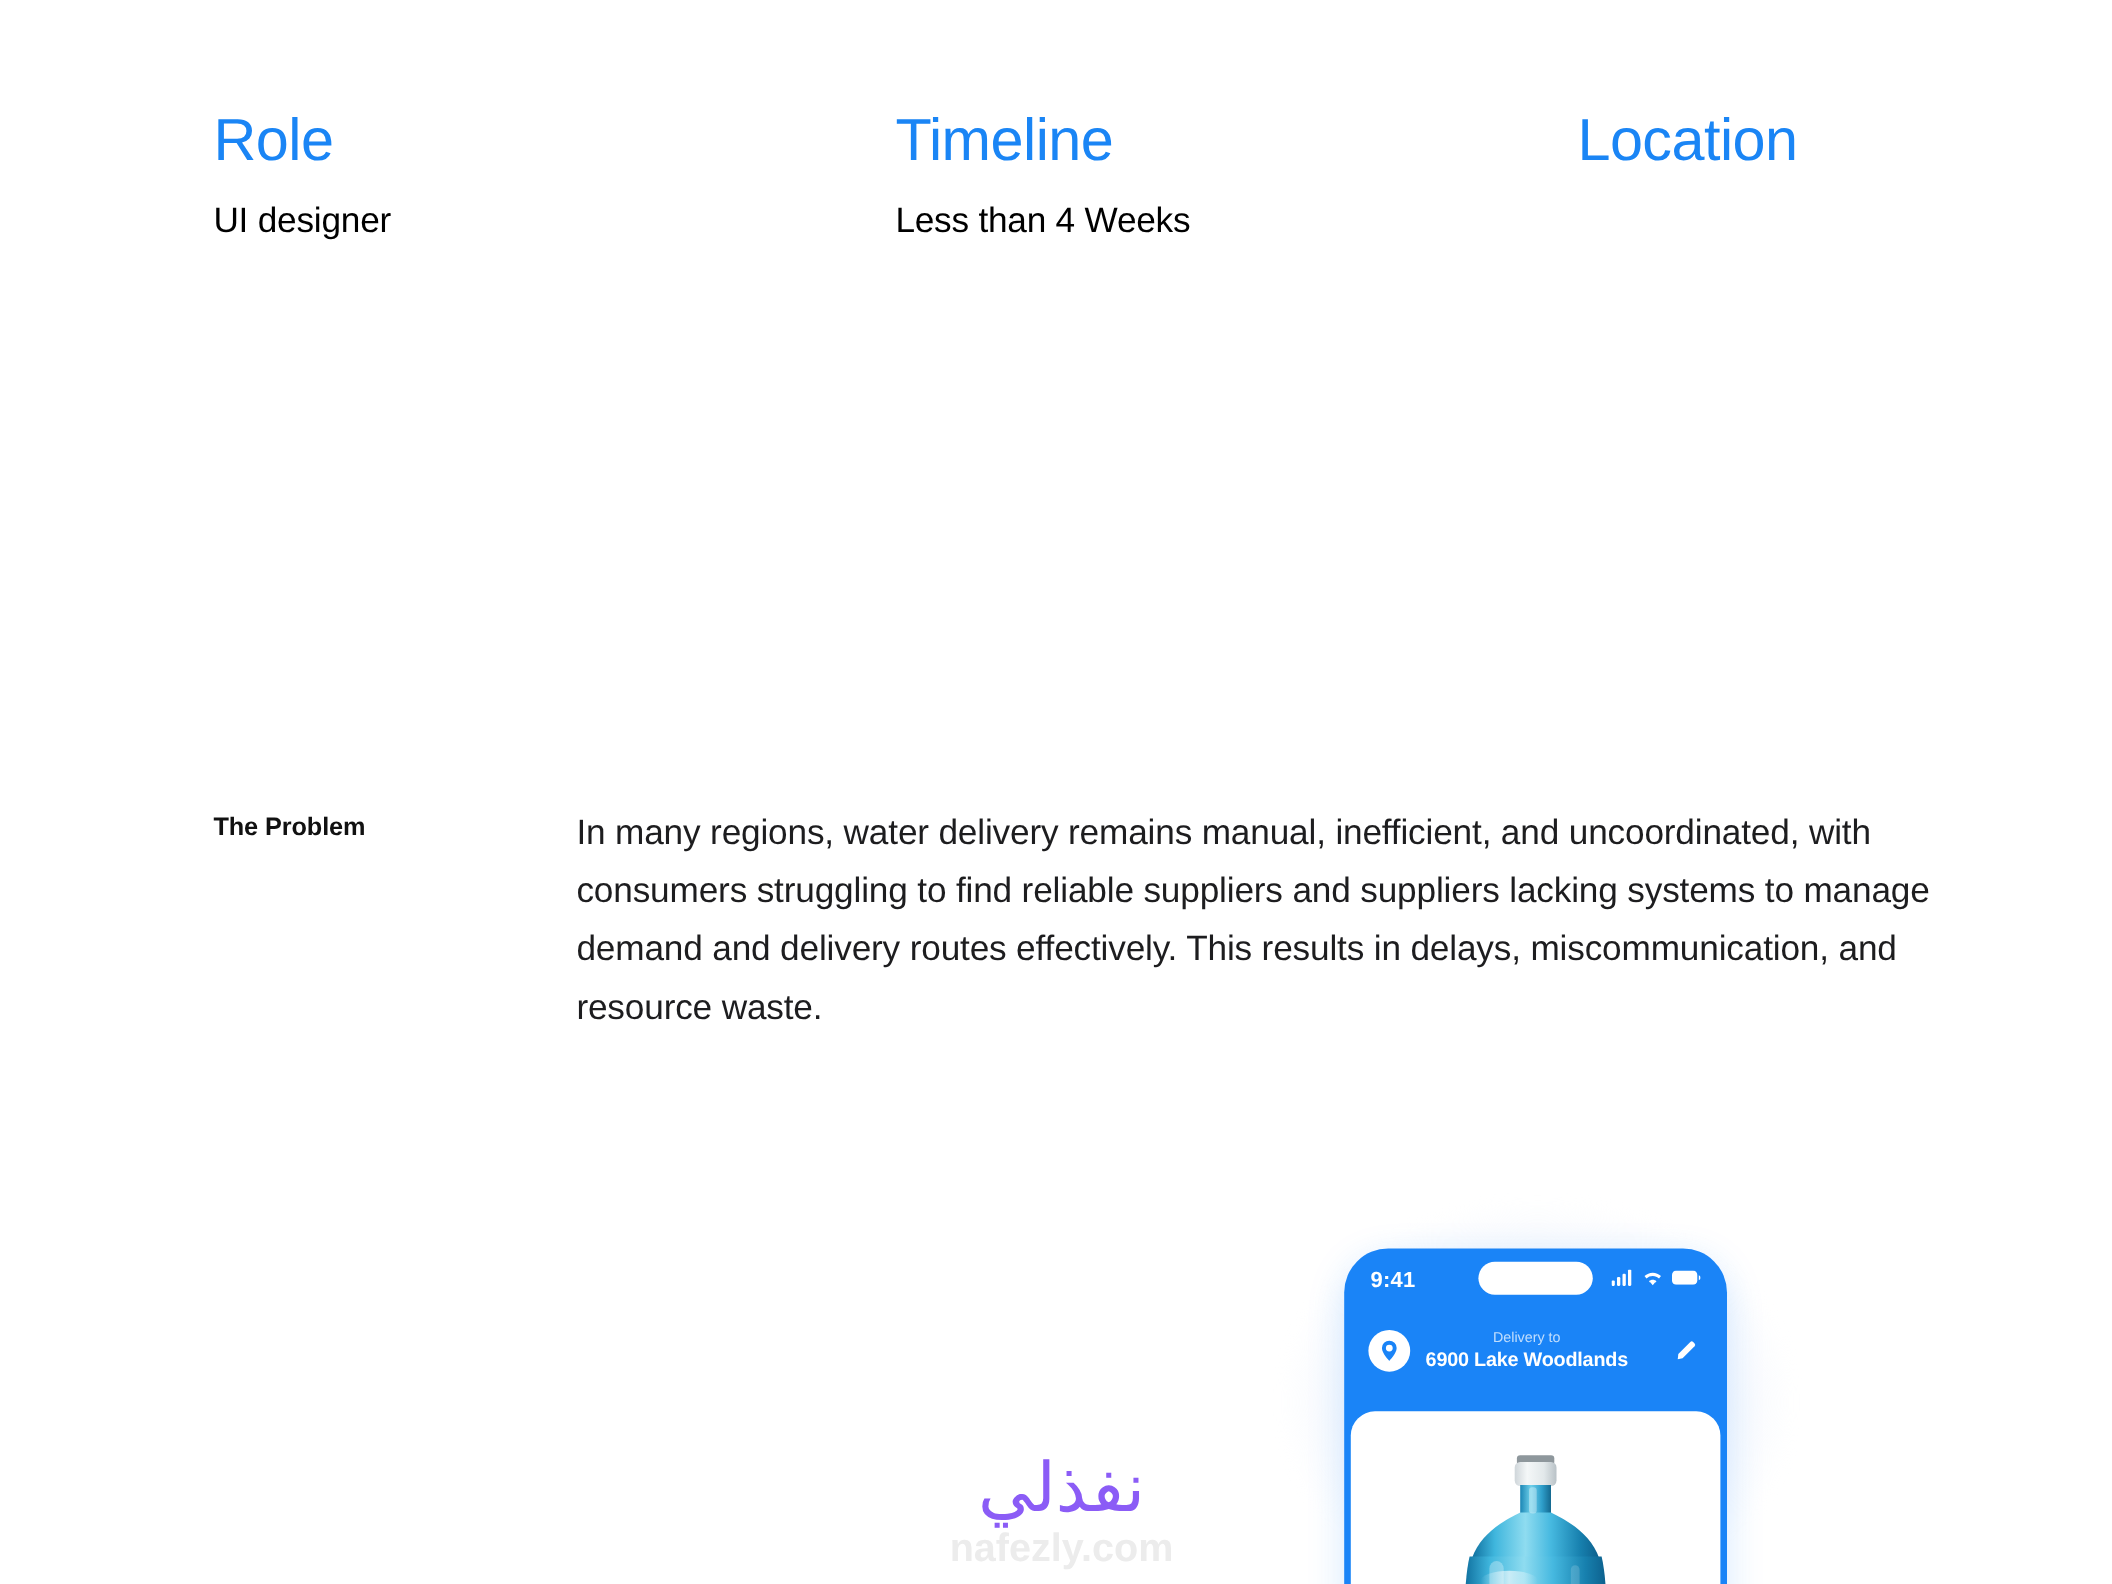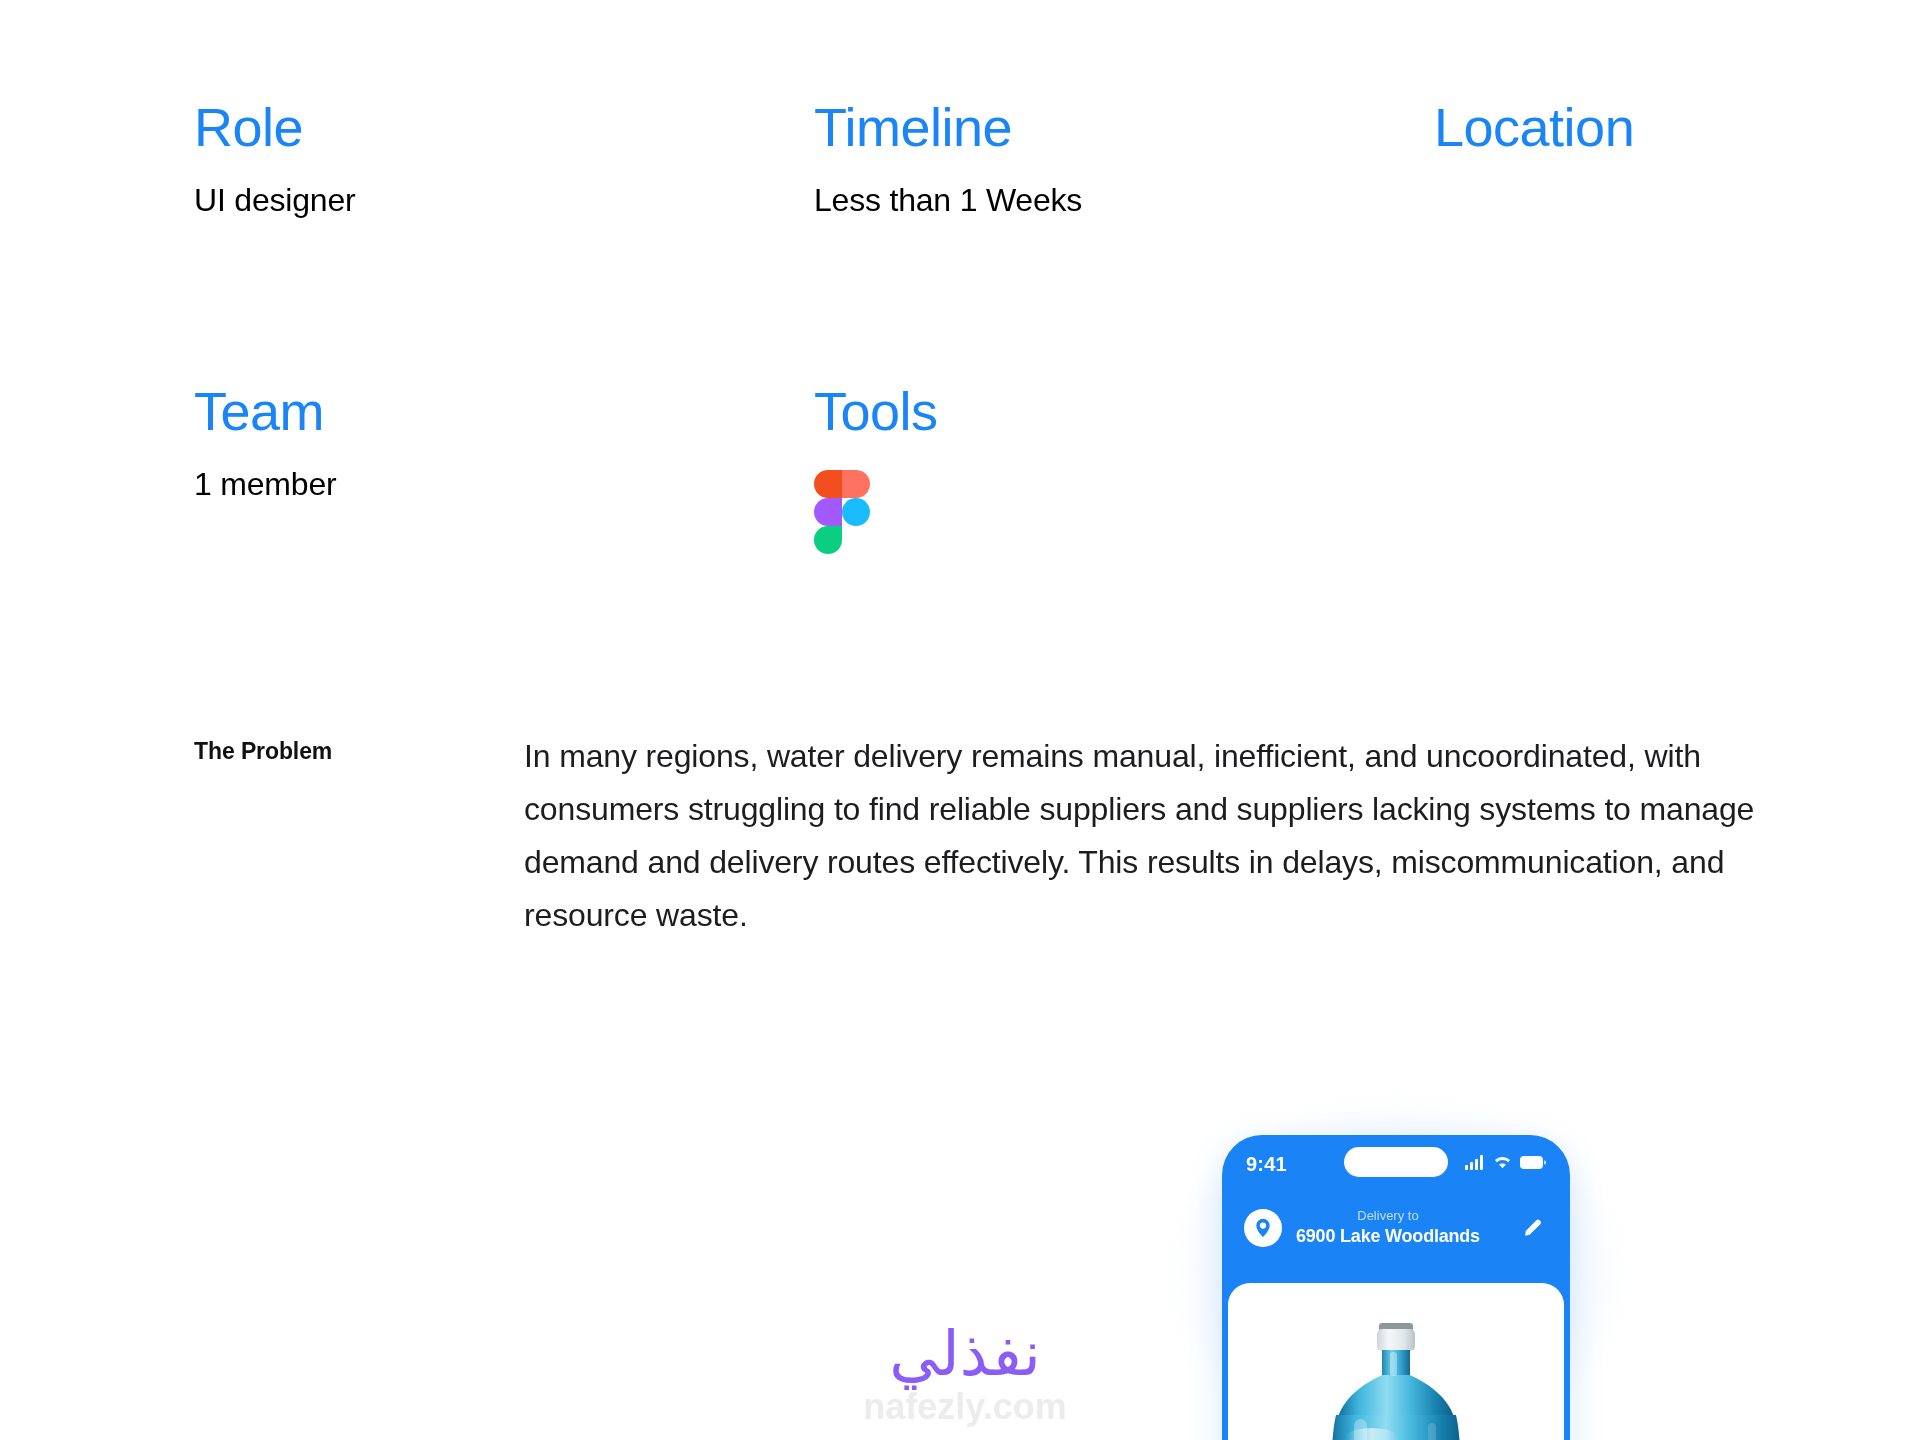"Less than 1 Weeks" div.meta-value { text: 1 -> 4 }
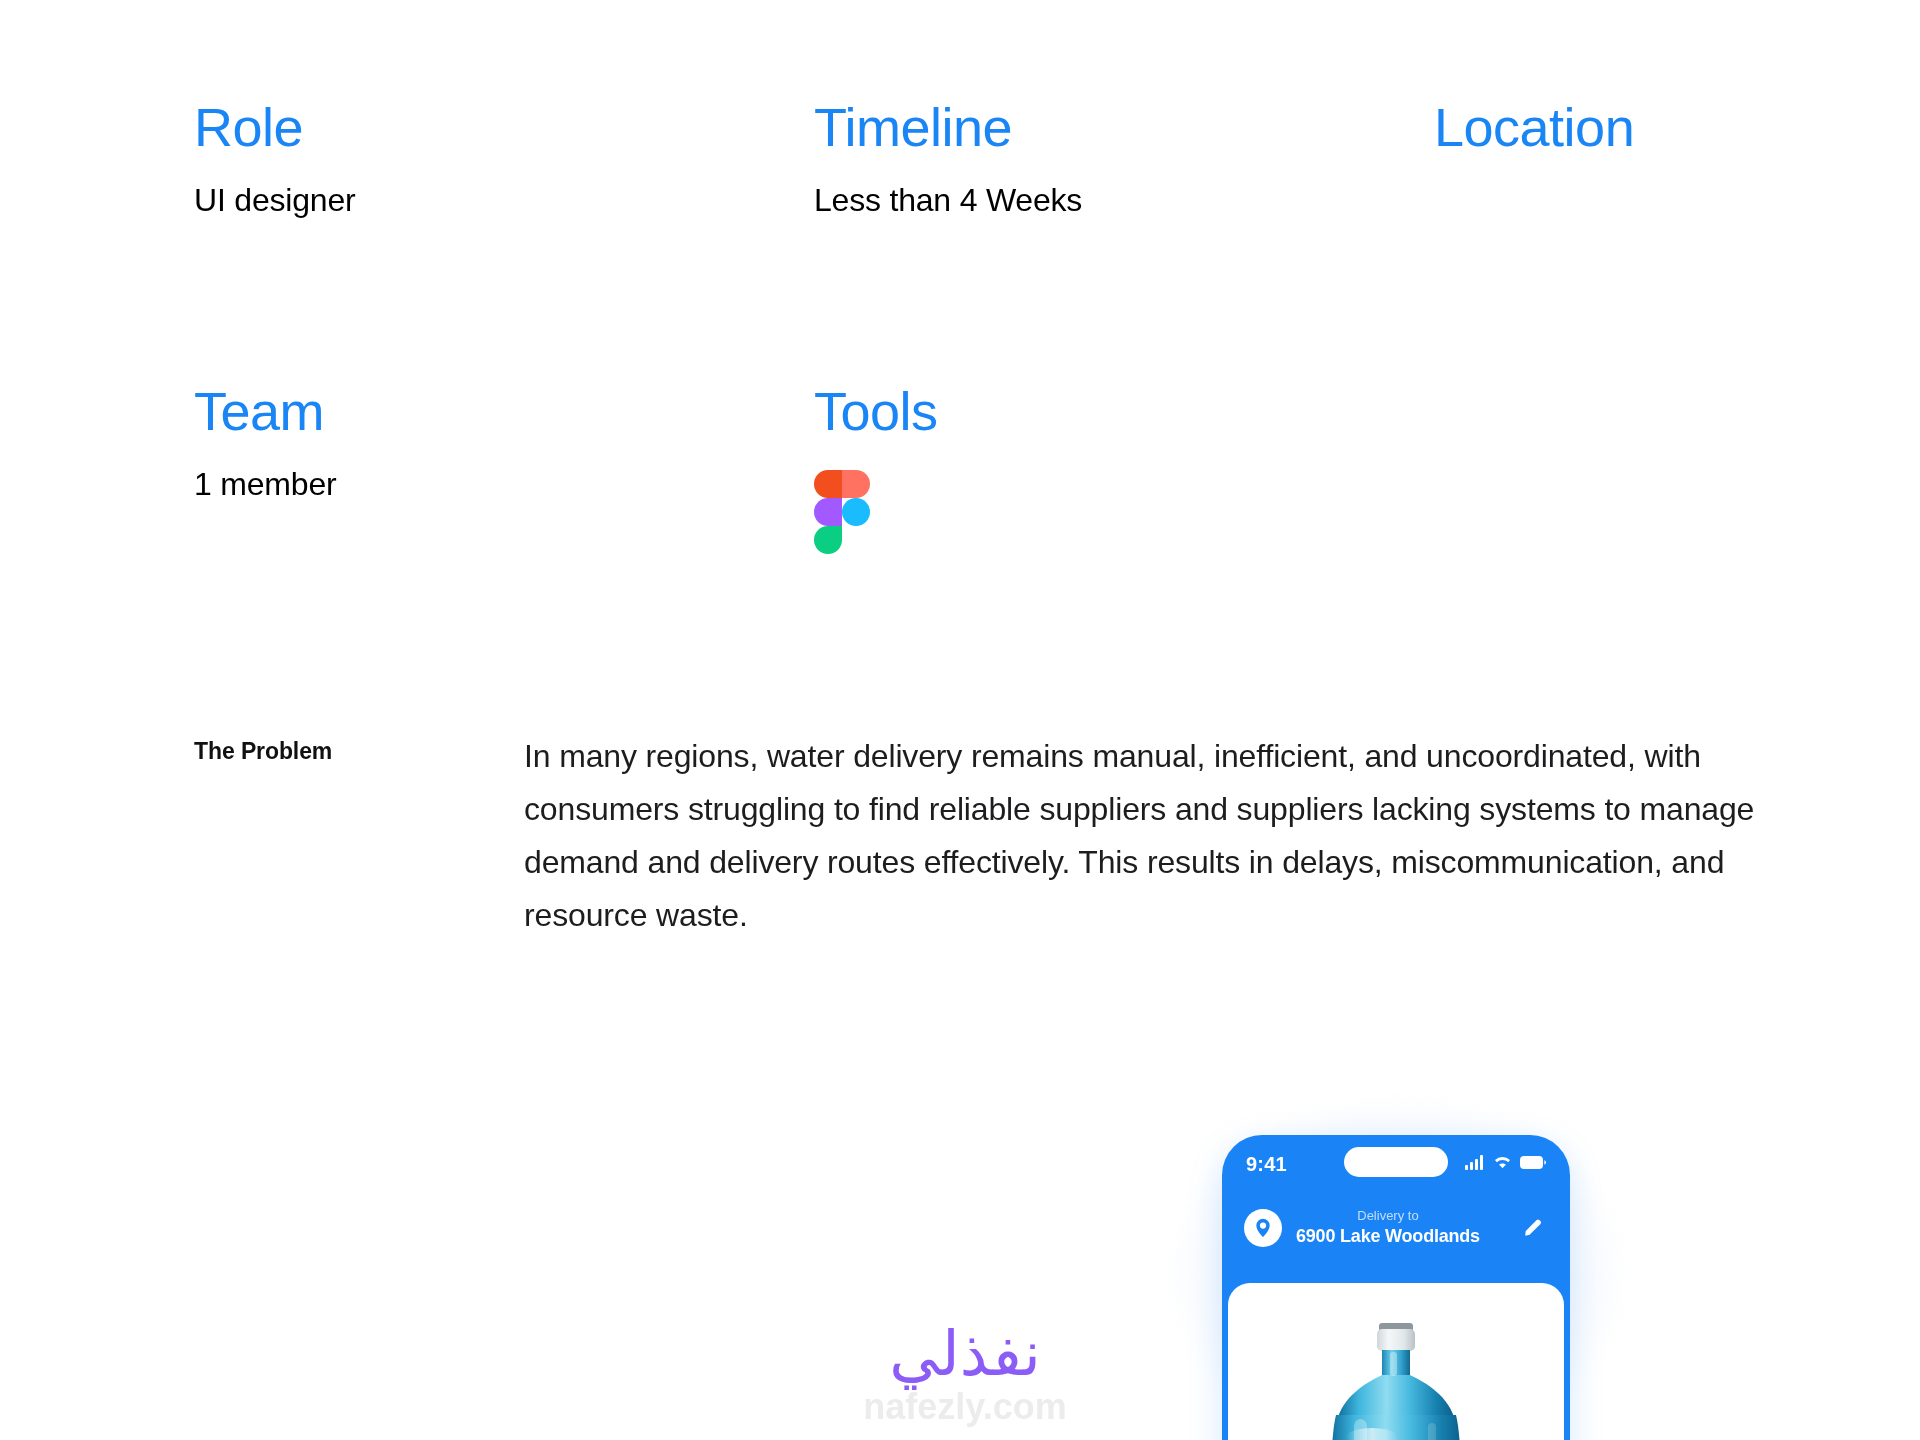"Team" div.meta-row { html: <div> <div> <div>Team</div> <div>1 member</div> </div> <div> <div>Tools</div> <div> <span> <svg> <path></path> <path></path> <path></path> <path></path> <path></path> </svg> </span> </div> </div> <div></div> </div> -> none }
